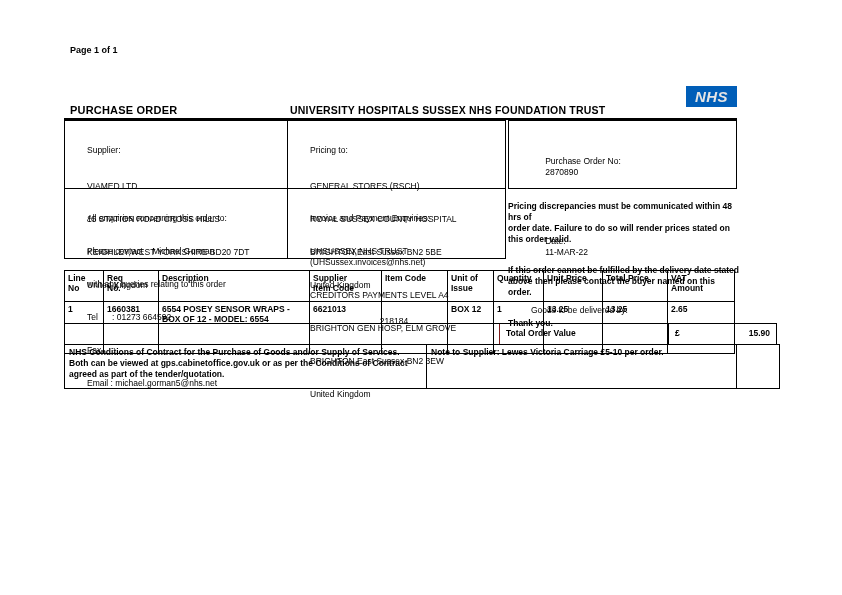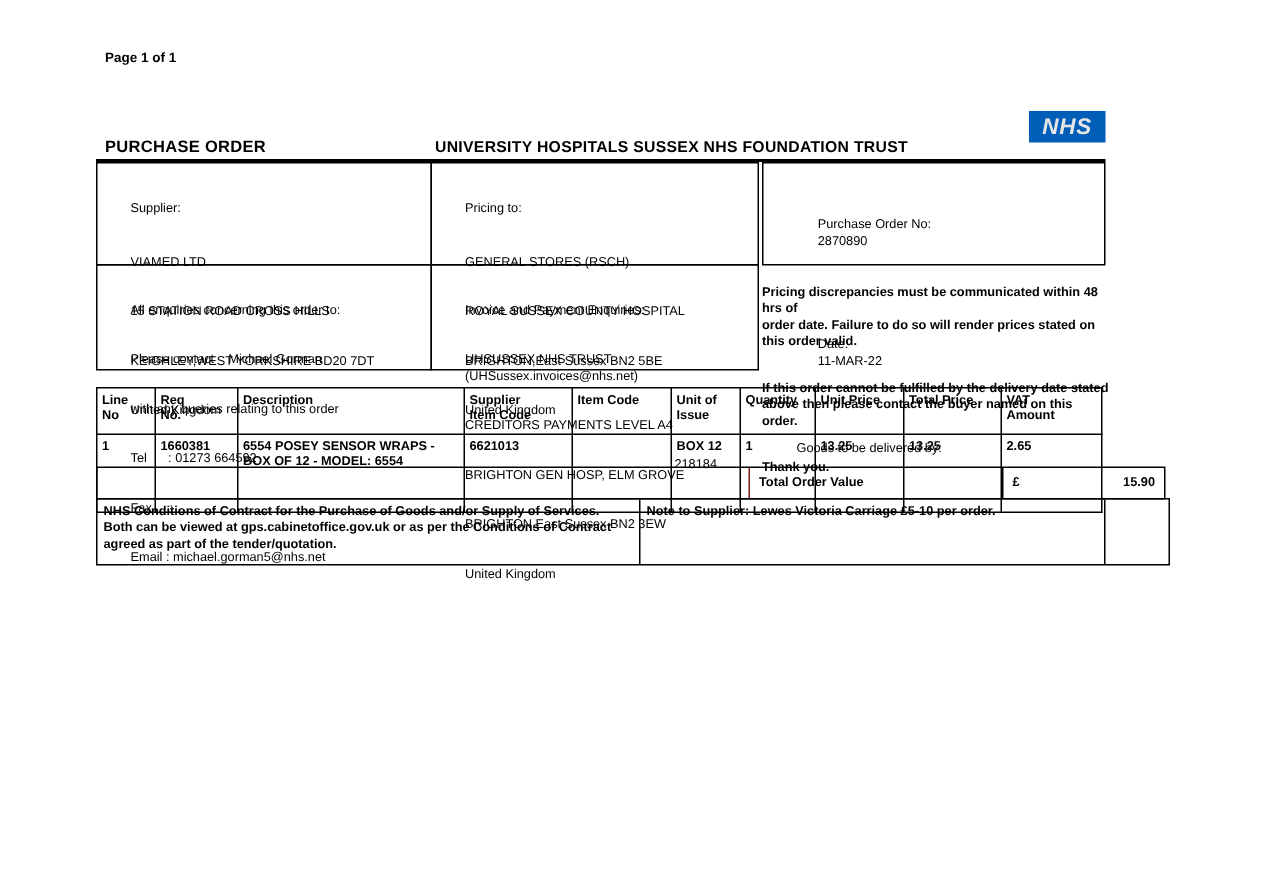"Page 1 of 1" .page { margin-top: none -> 12px }
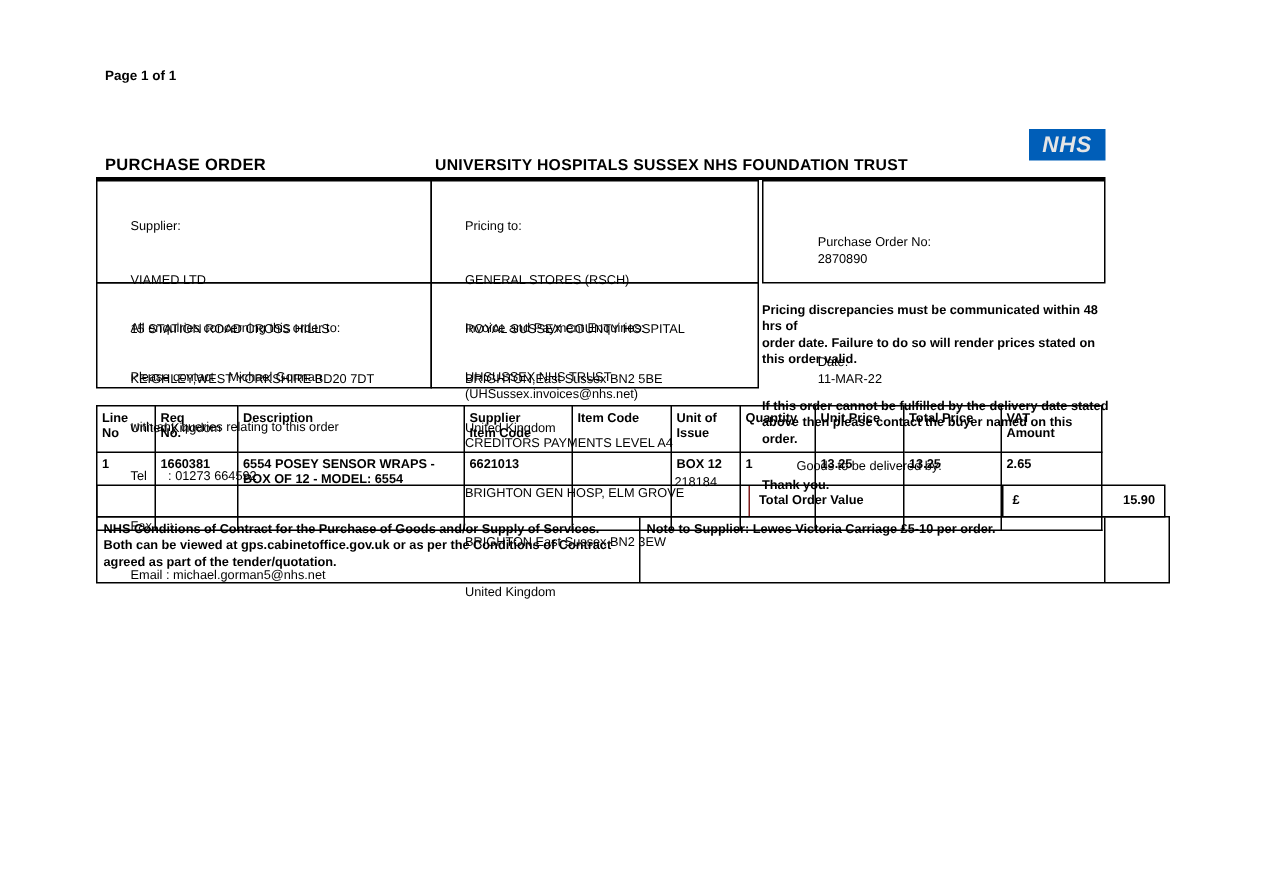"218184" .deliver-code { text-align: right -> center }
